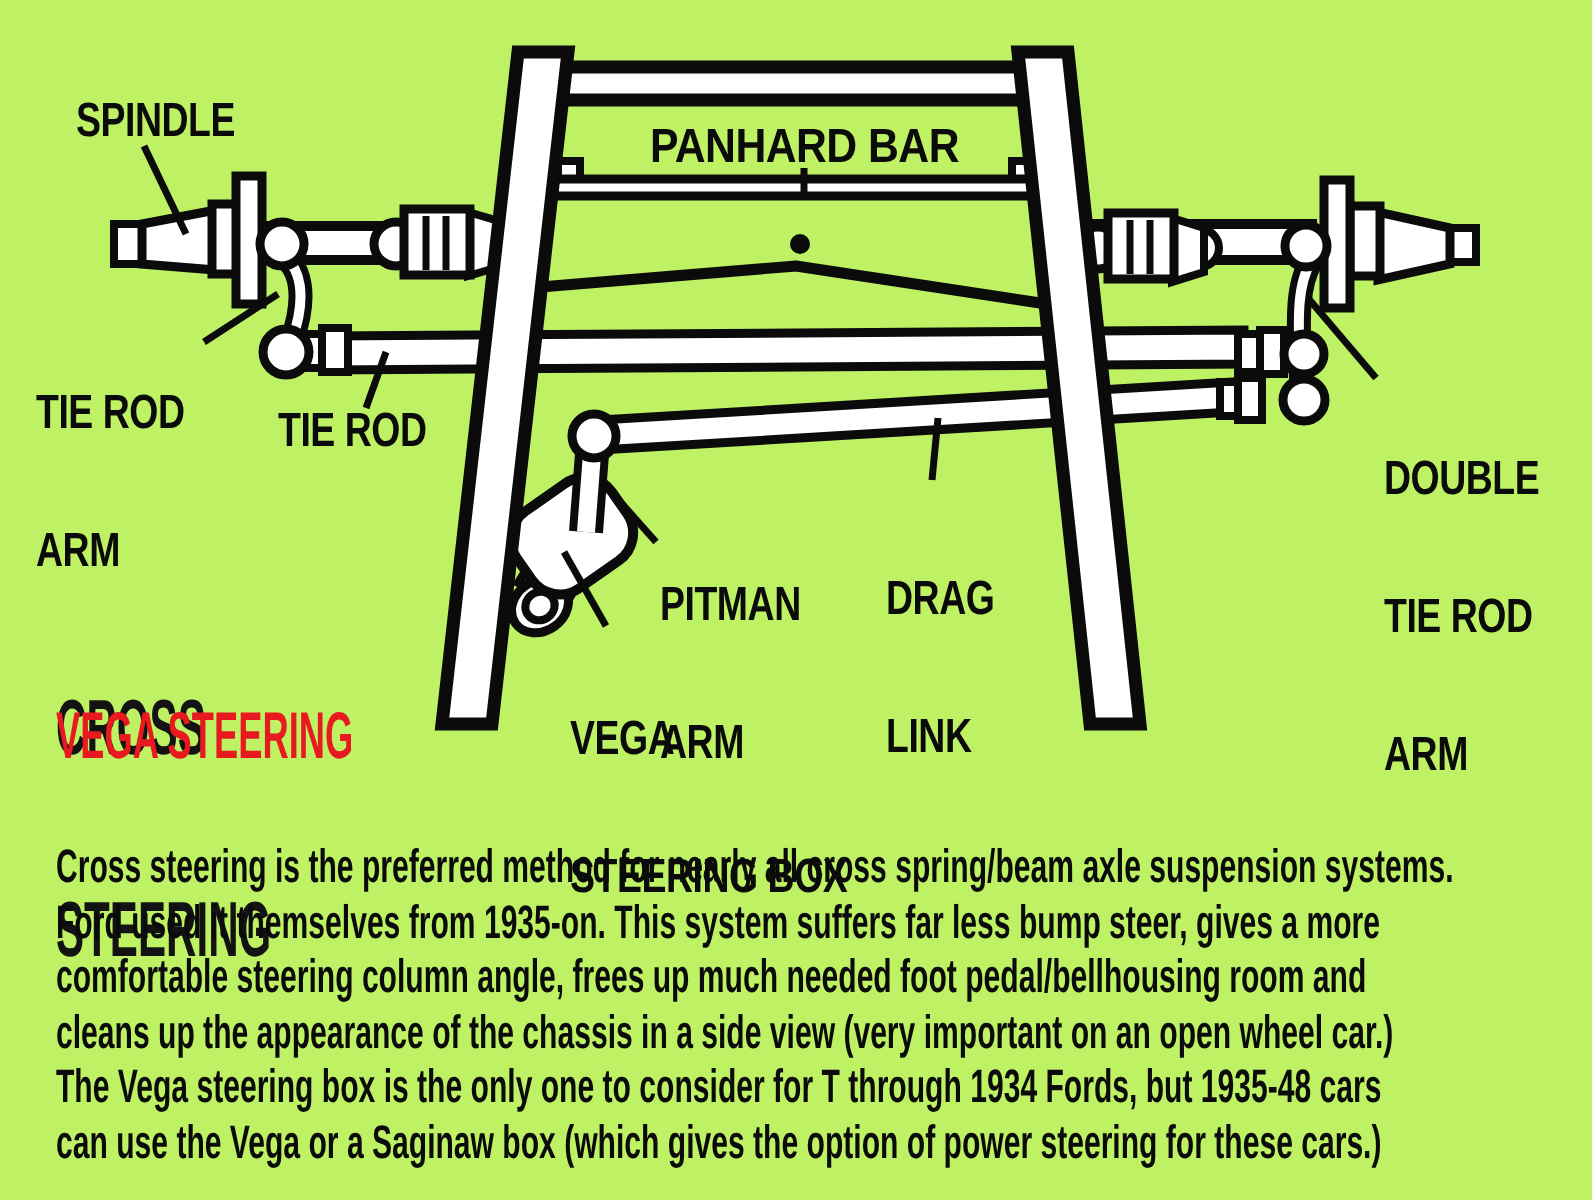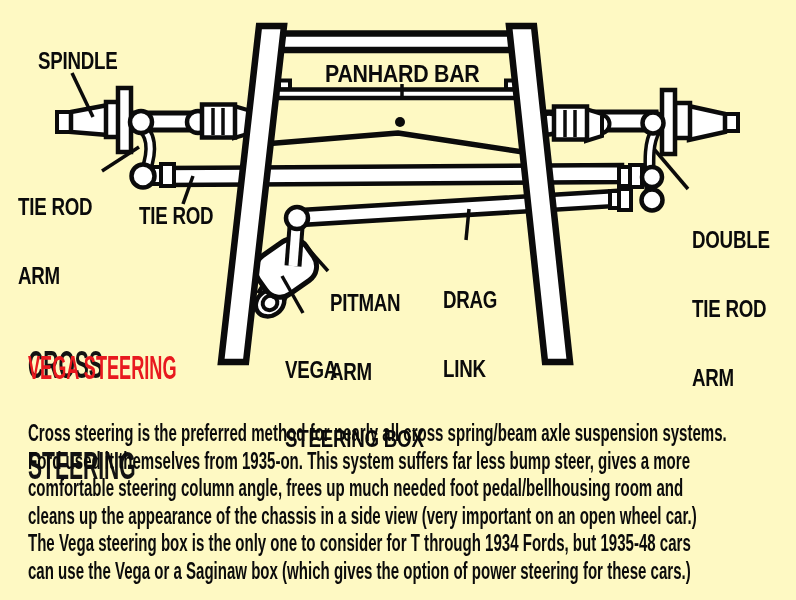"SPINDLE" .page { background: #fef9c3 -> #bef264 }
